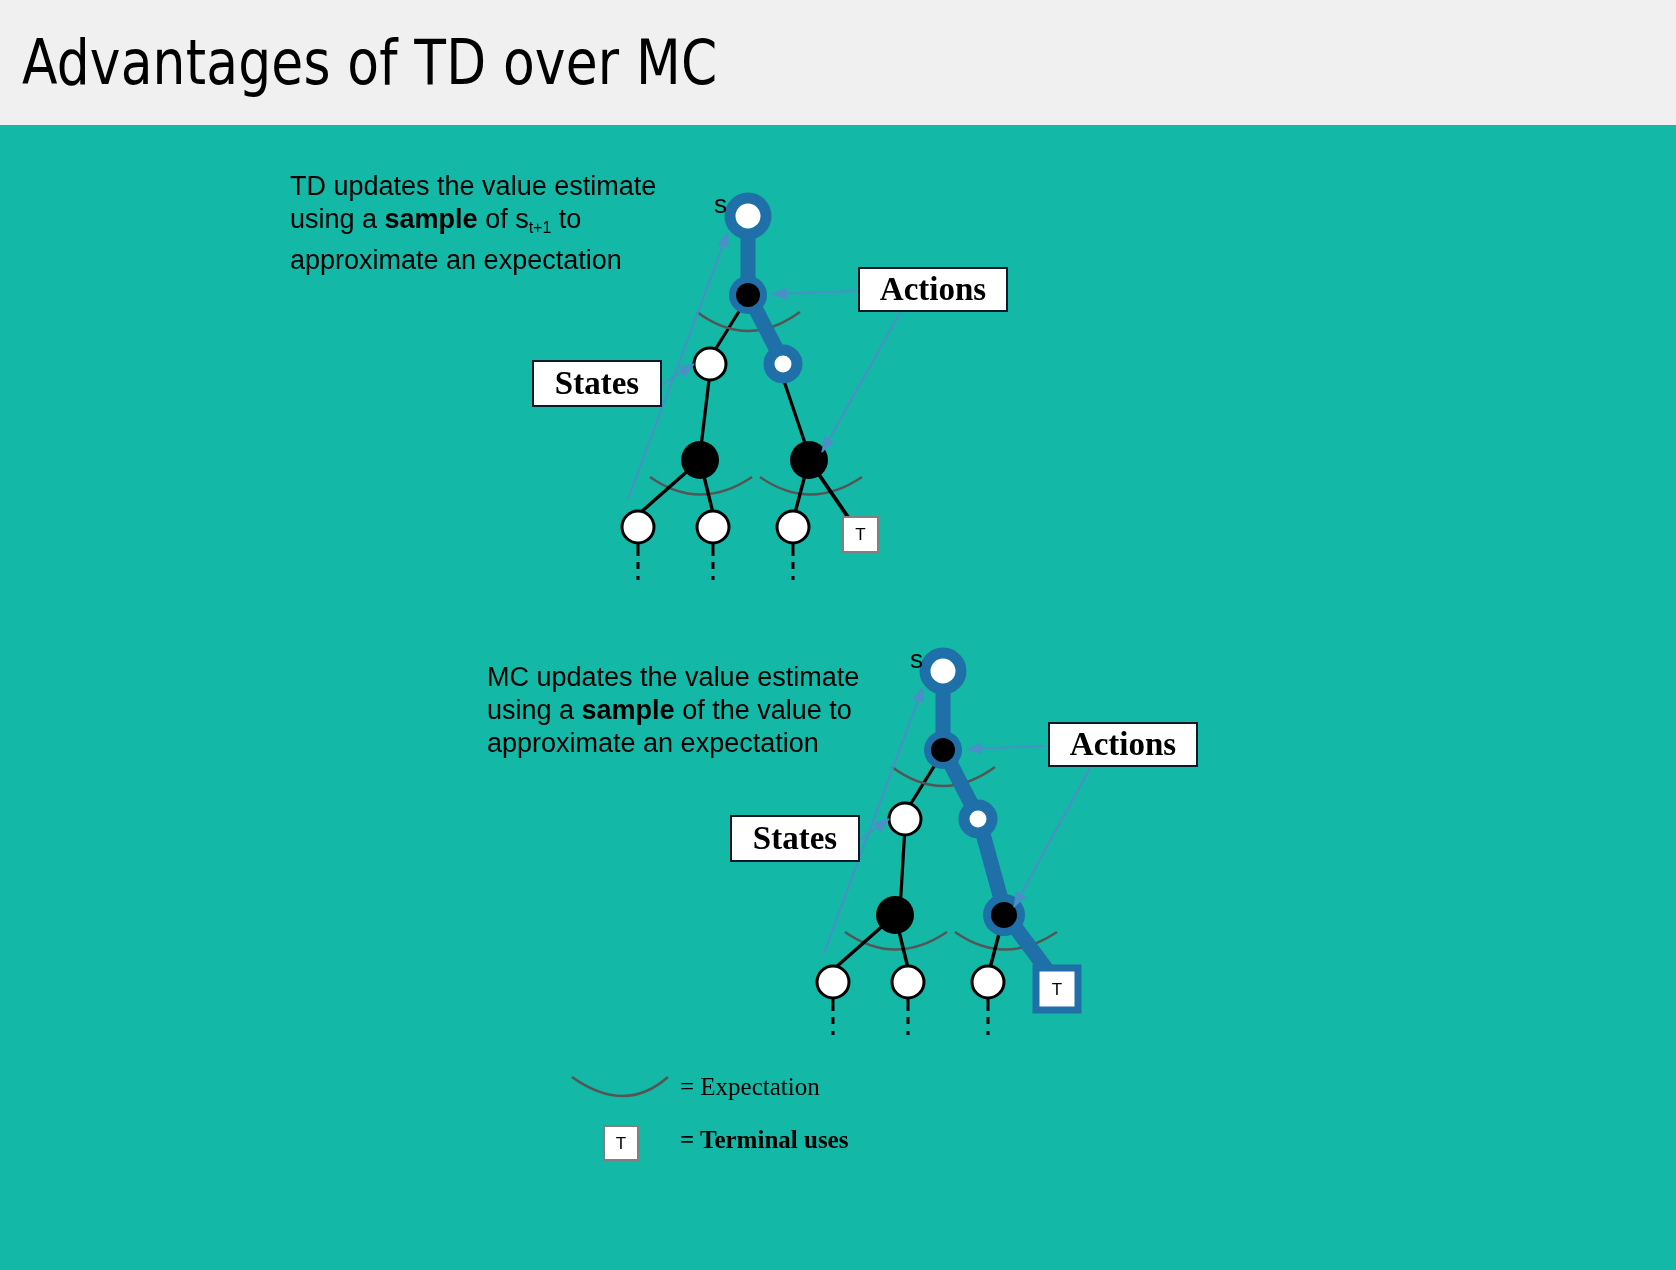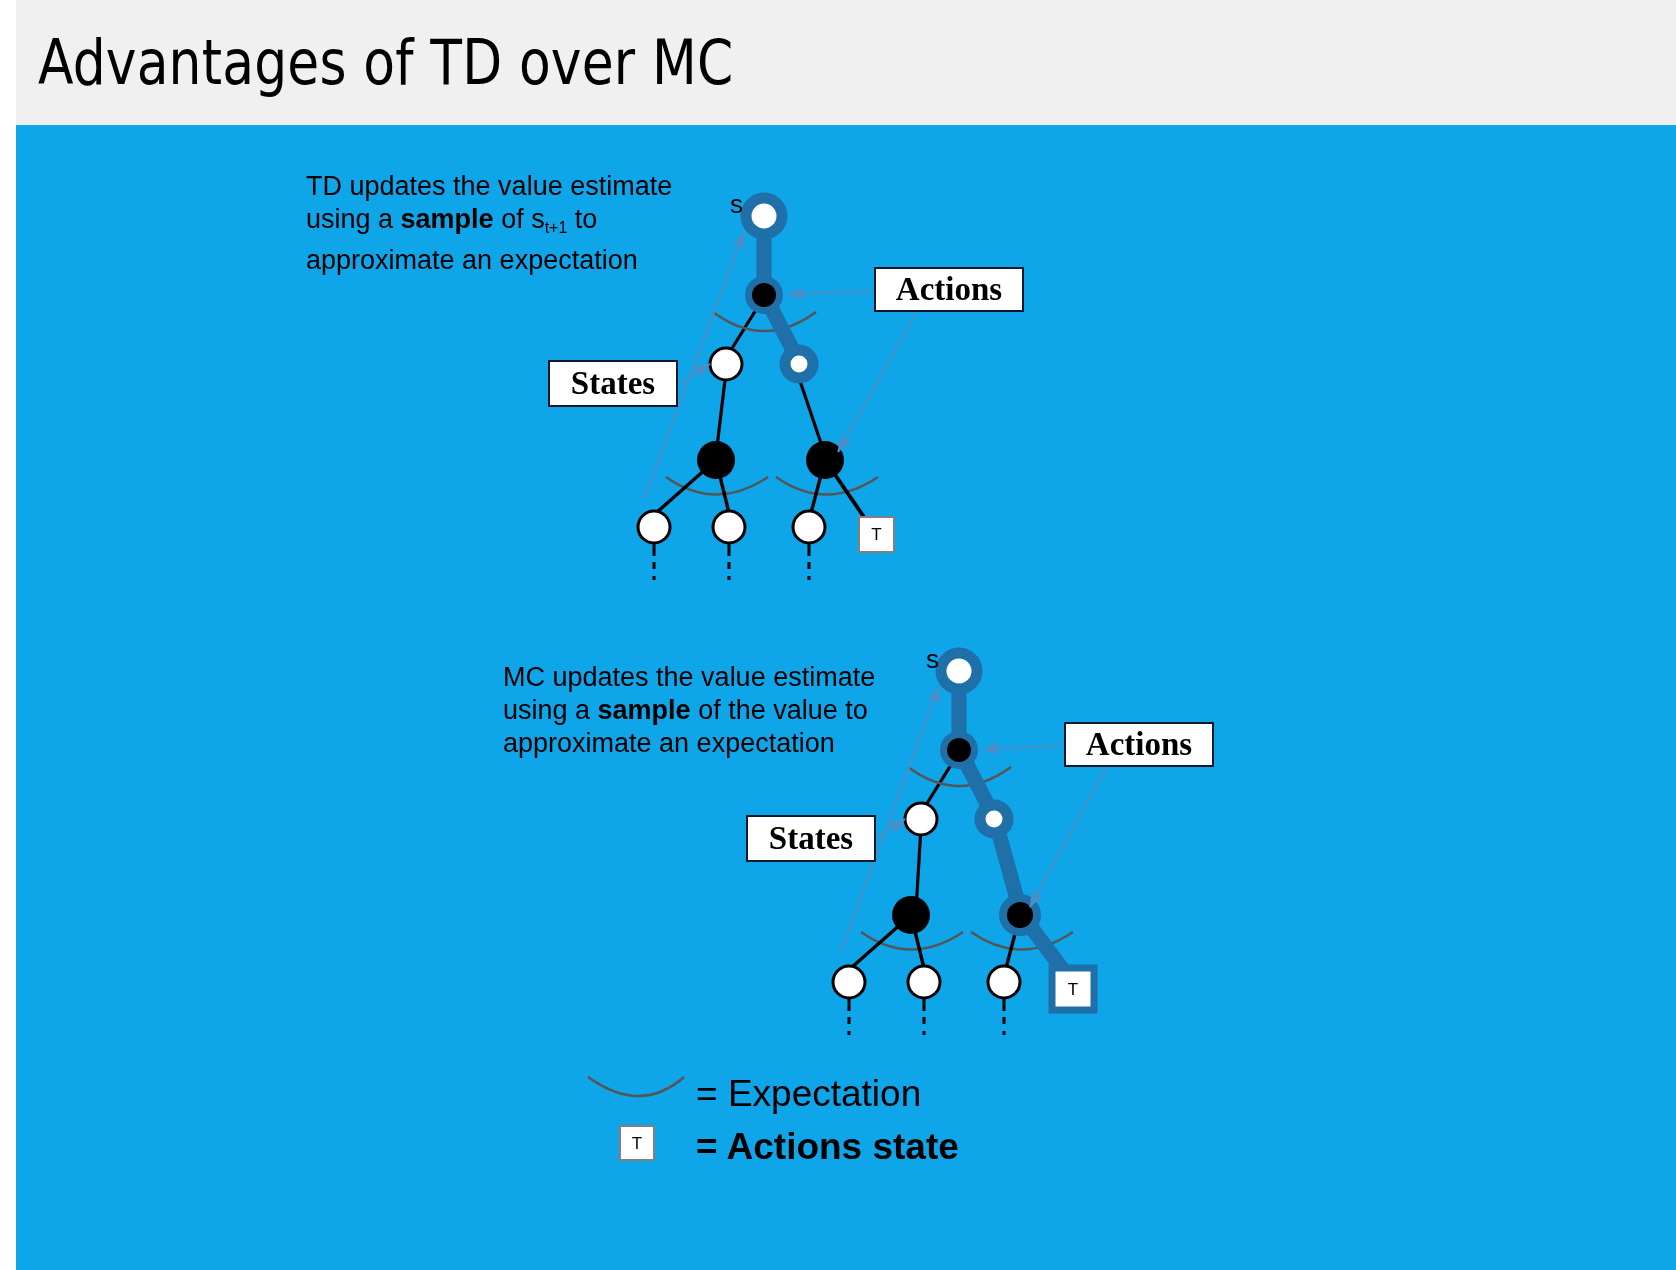"Advantages of TD over MC" #slide { background: #0ea5e9 -> #14b8a6; margin-left: 16px -> none }
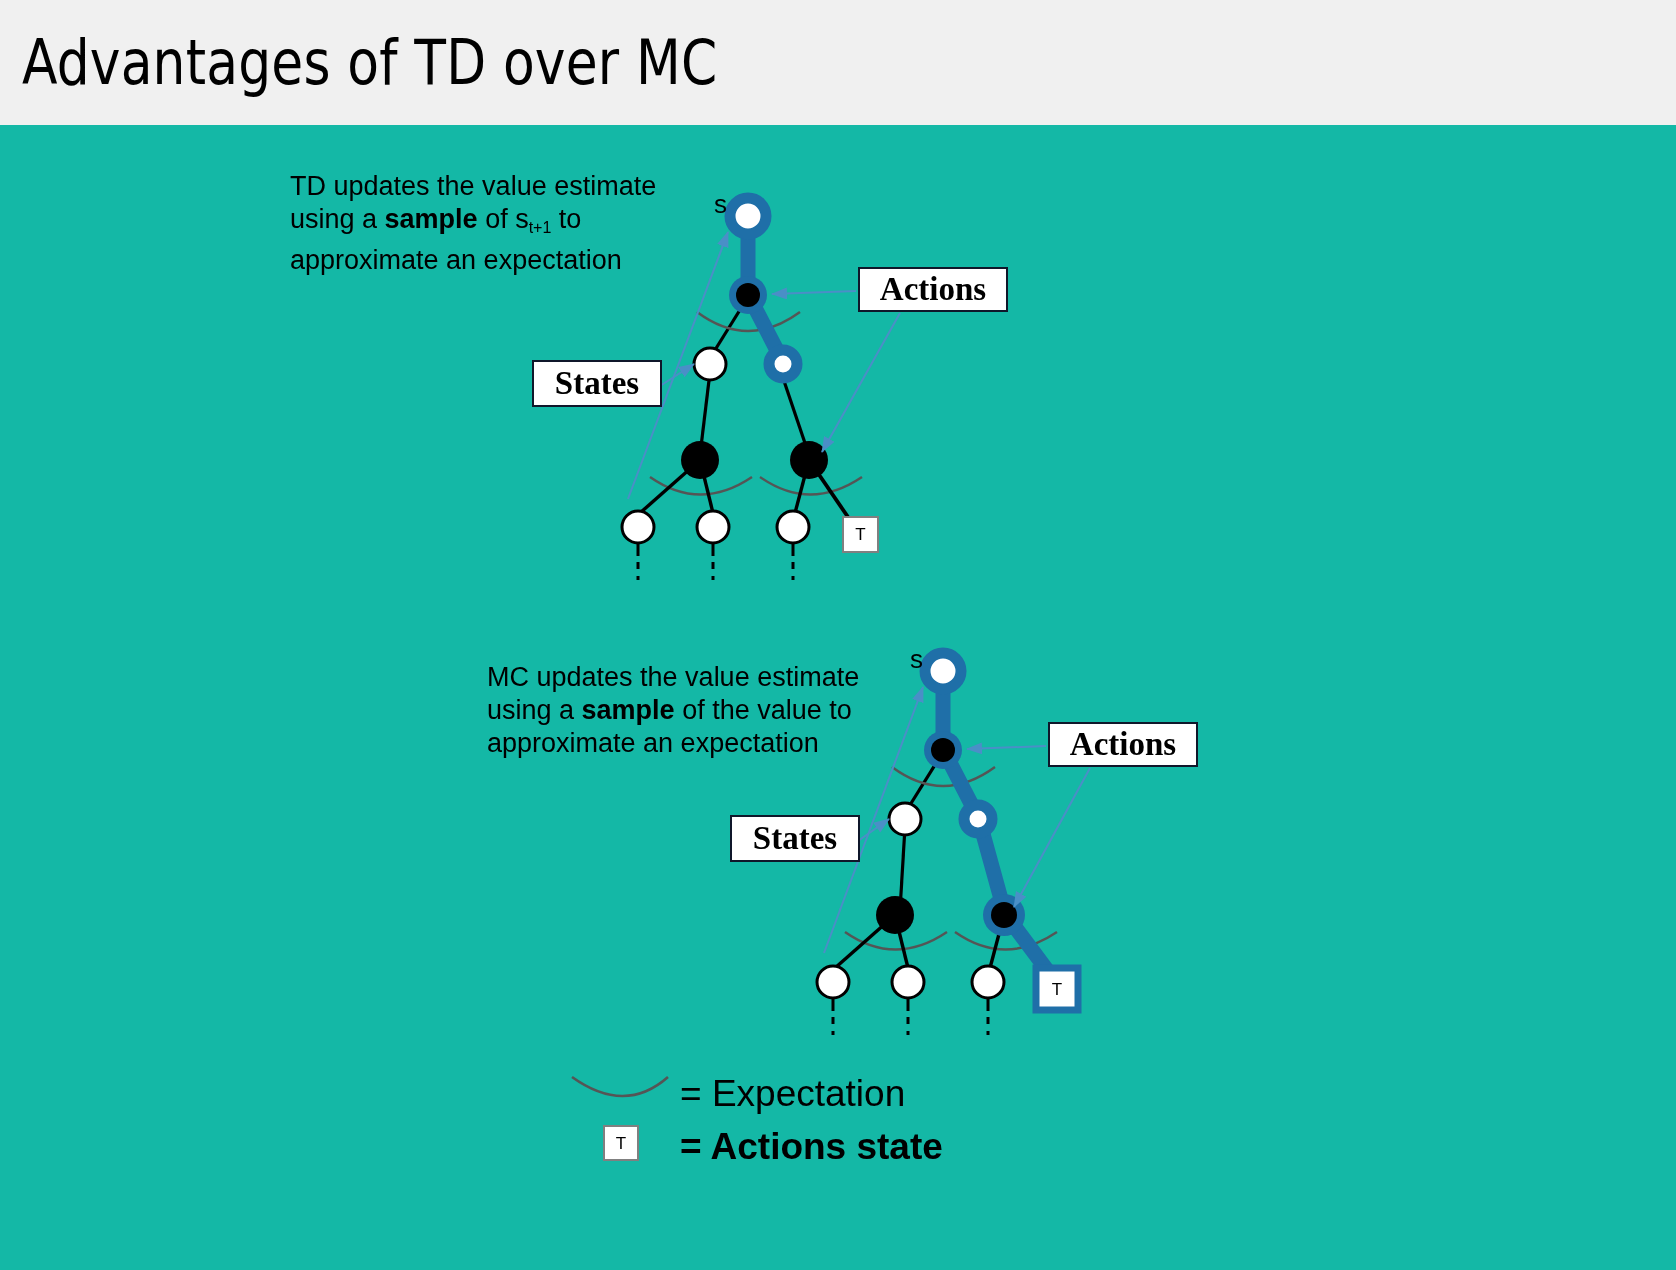"= Expectation" .legend-text { font-family: Liberation Sans, sans-serif -> Liberation Serif, serif; font-size: 37px -> 25px }
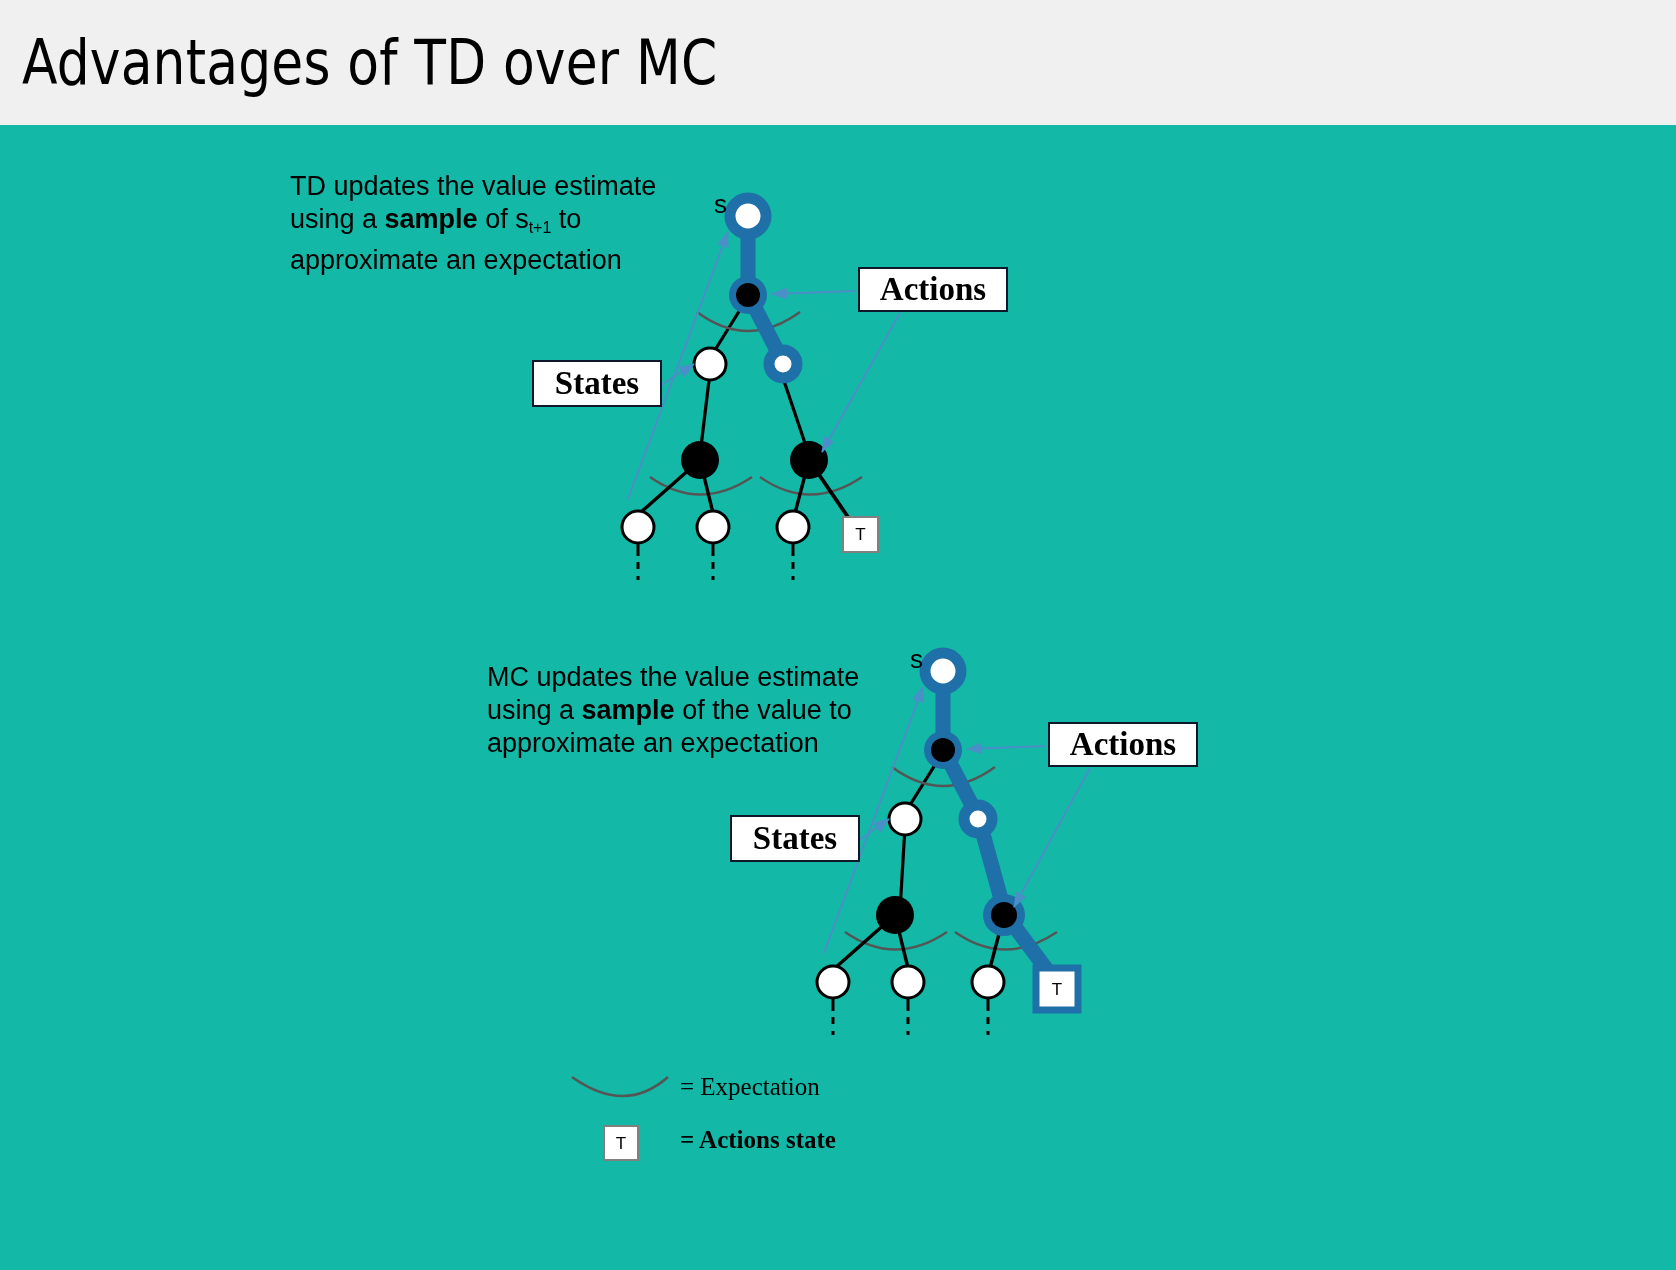"= Actions state" div.legend-text { text: Actions state -> Terminal uses }
